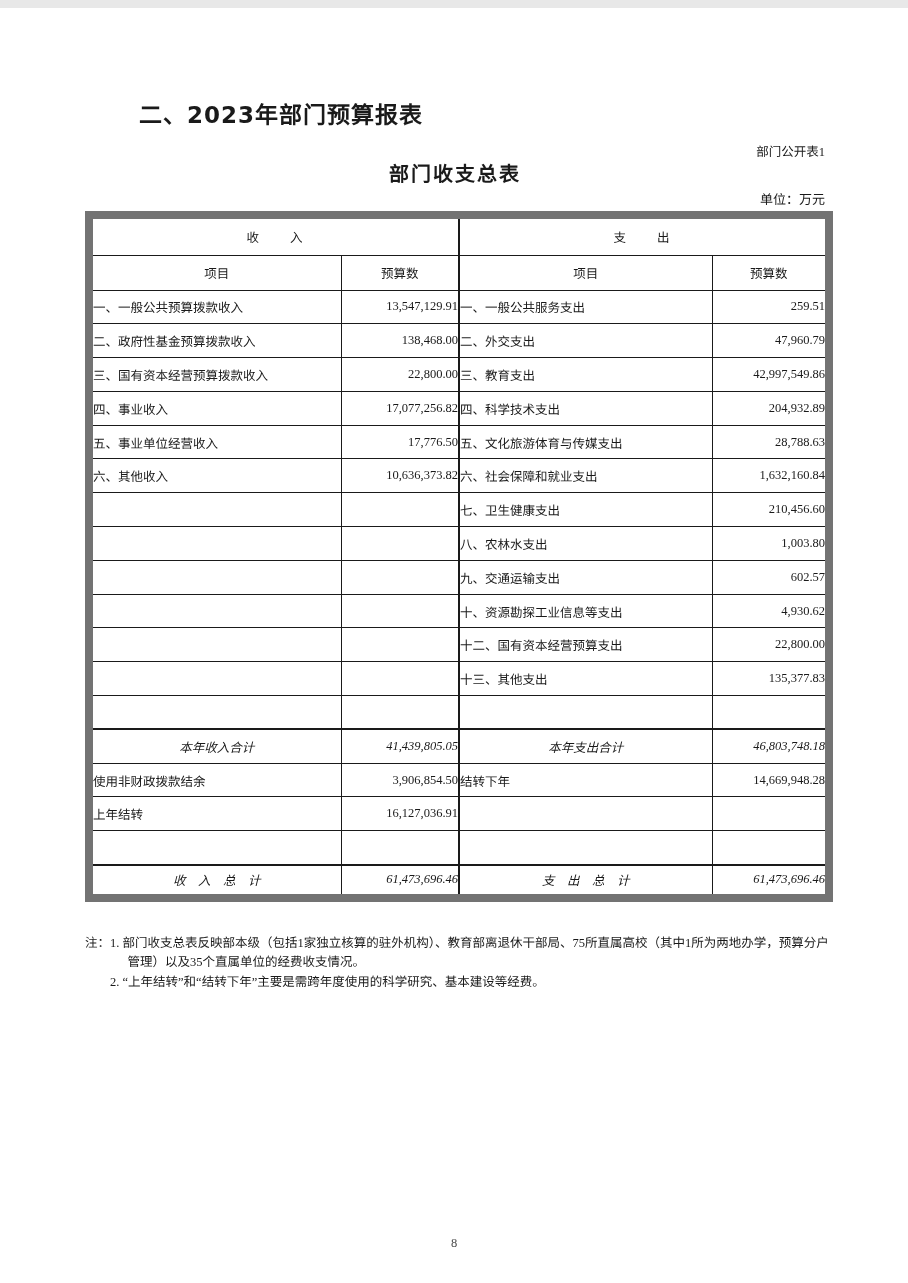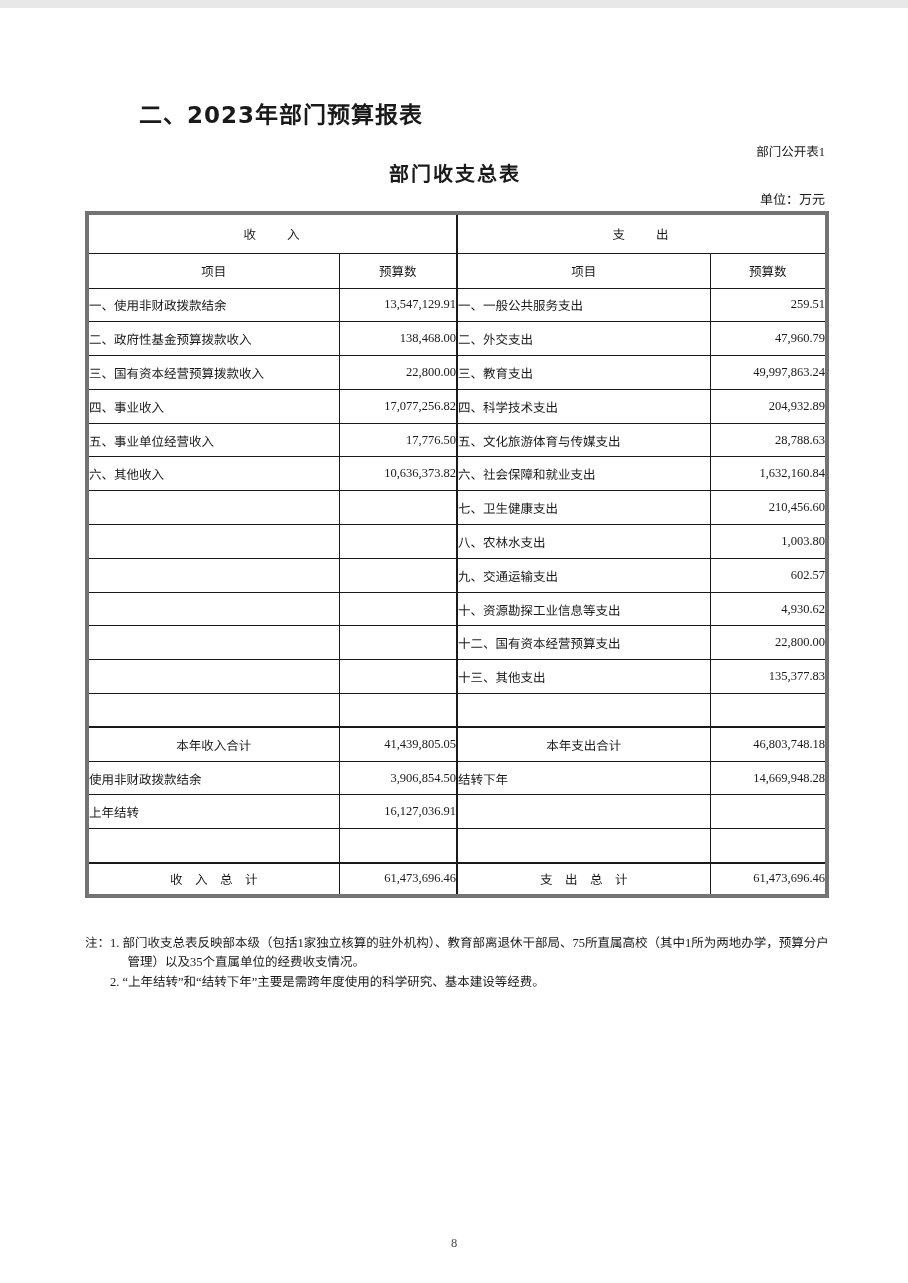"收 入" table.budget { border: 4px solid #737373 -> 8px solid #737373 }
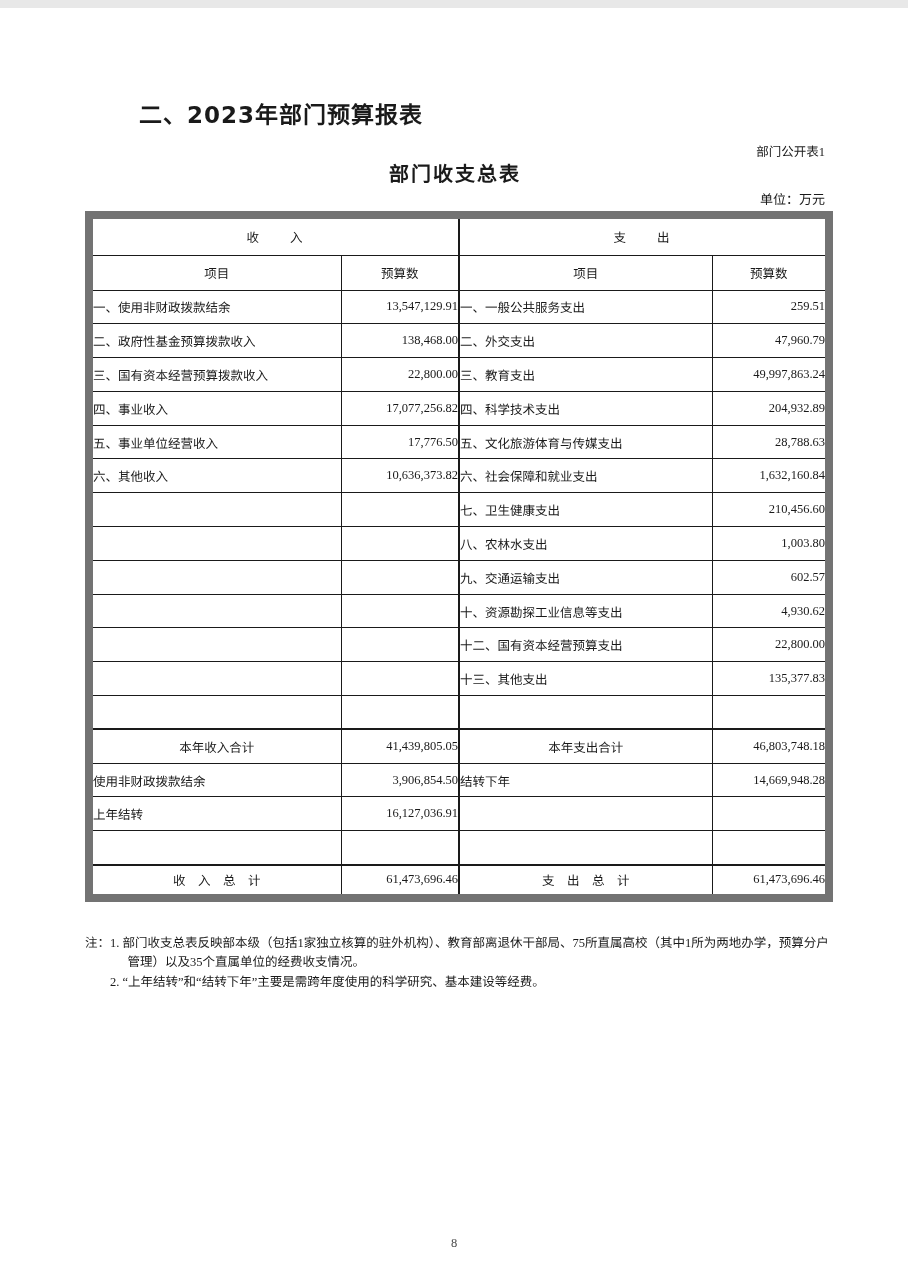"一、使用非财政拨款结余" td.item { text: 使用非财政拨款结余 -> 一般公共预算拨款收入 }
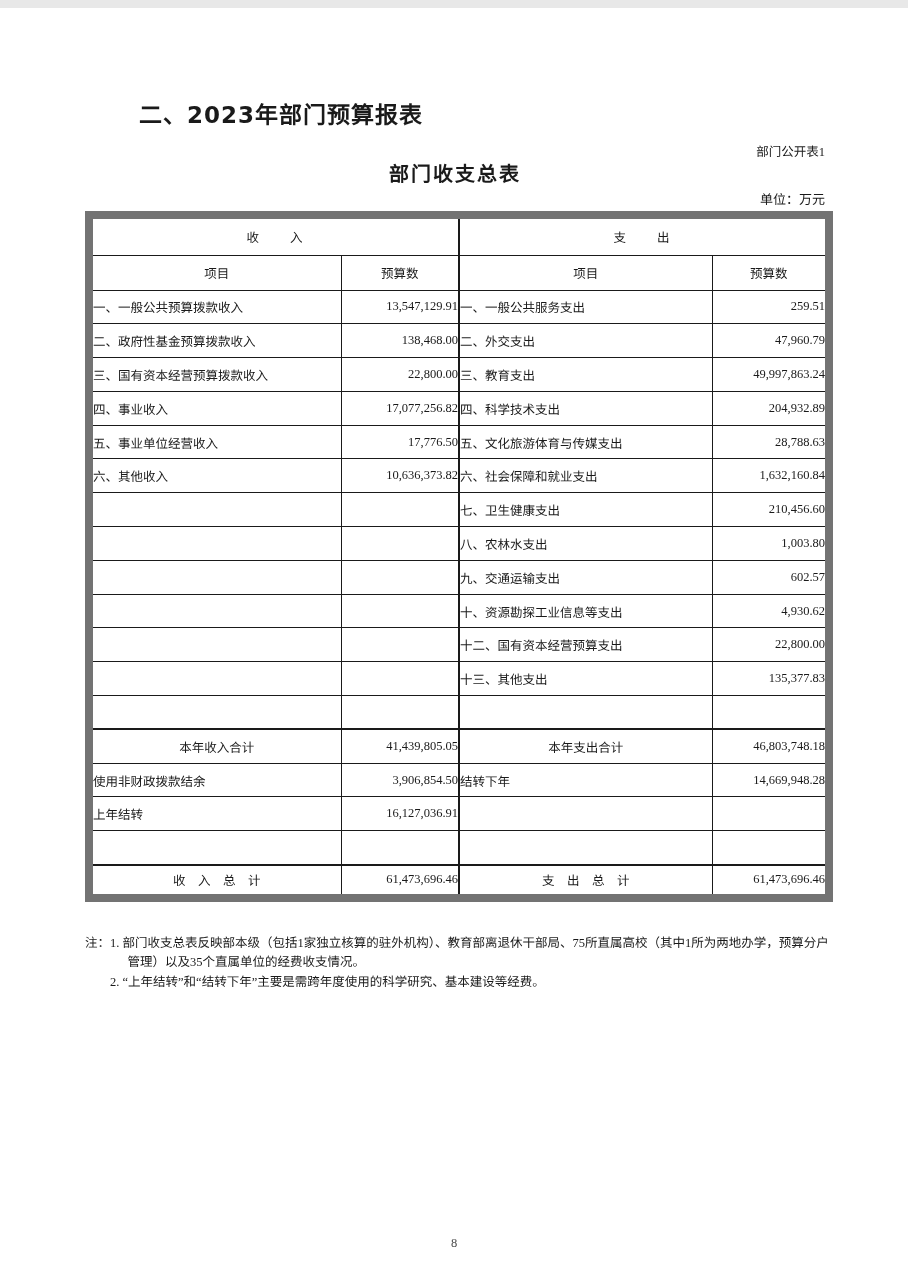"49,997,863.24" td.val { text: 49,997,863.24 -> 42,997,549.86 }
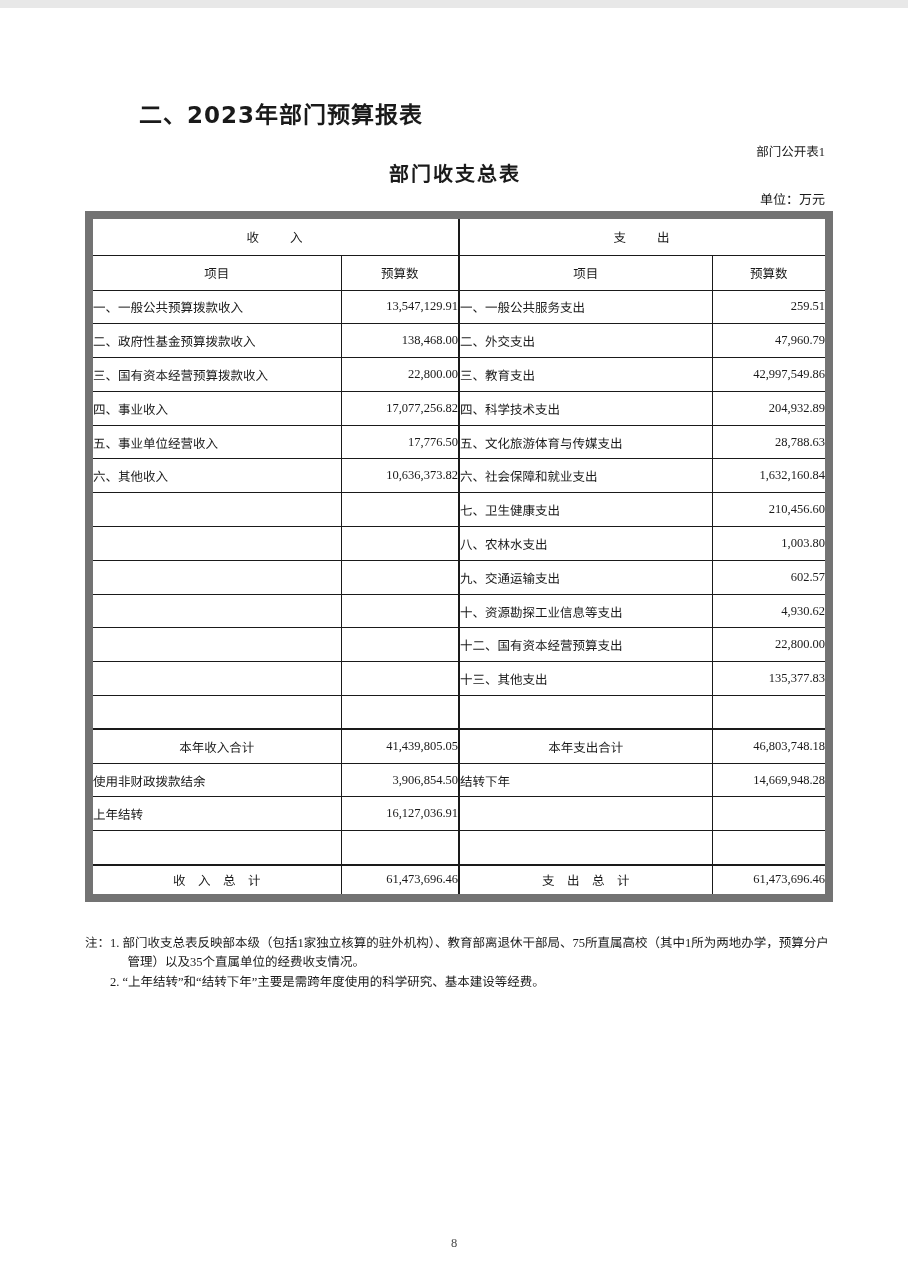"本年收入合计" tr.thick-top td { font-style: none -> italic }
